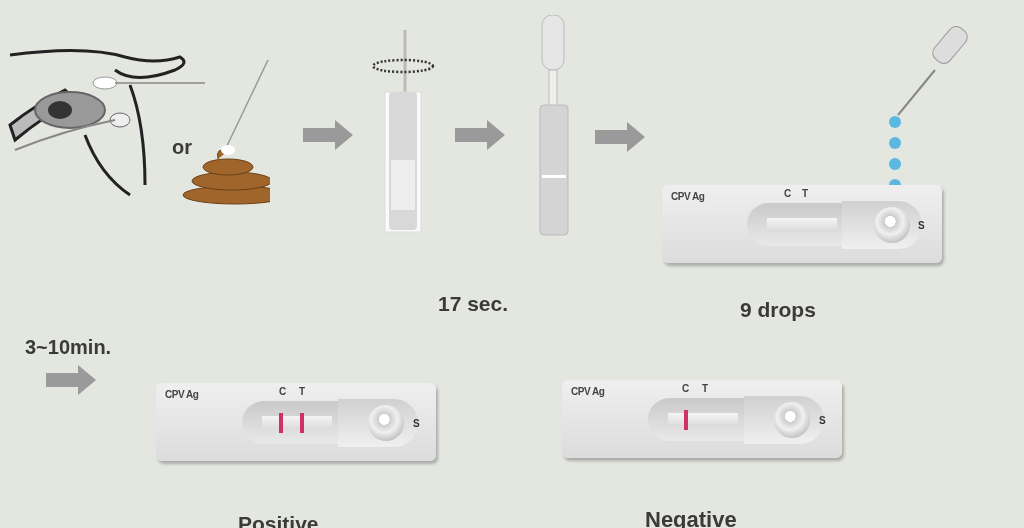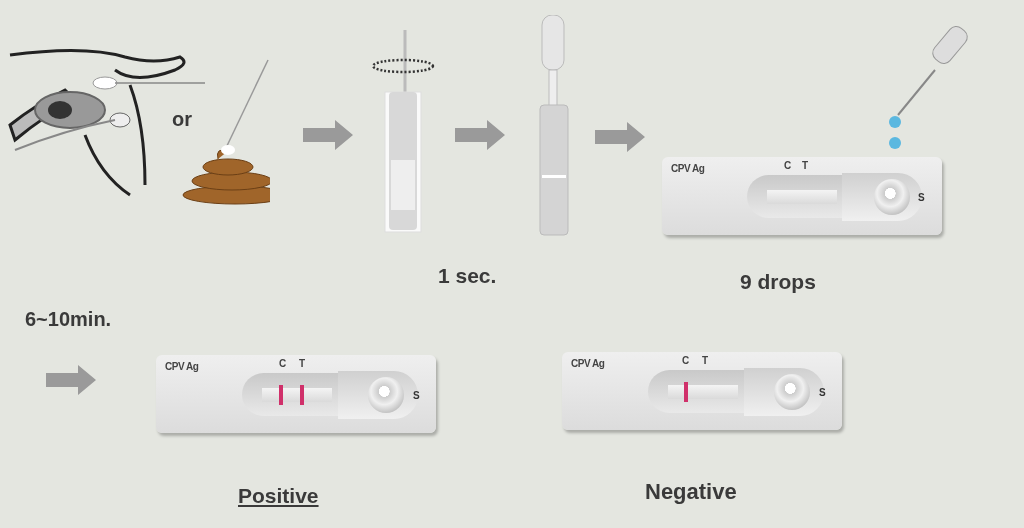"or" .label { margin-top: none -> 28px }
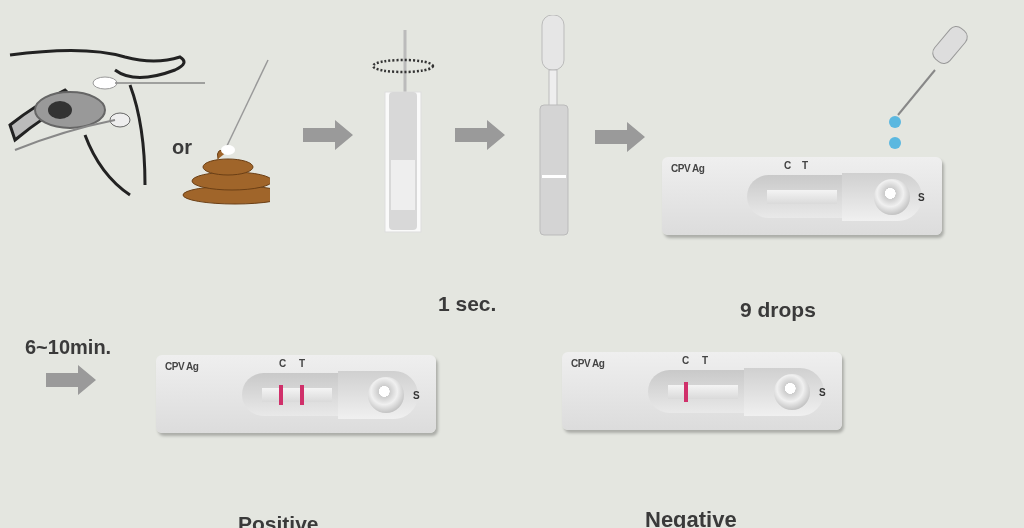"CPV Ag" .cassette { margin-top: none -> 28px }
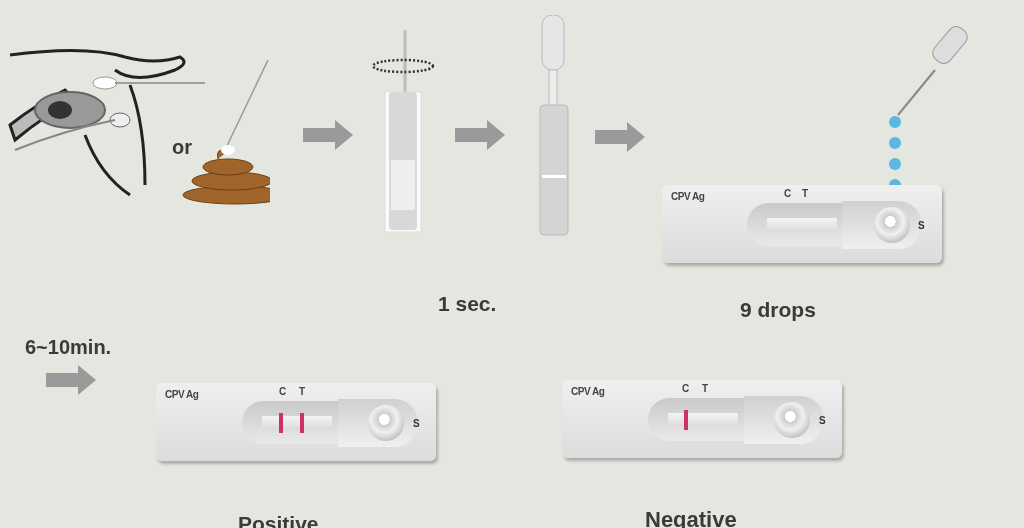"1 sec." div.abs { text: 1 -> 17 }
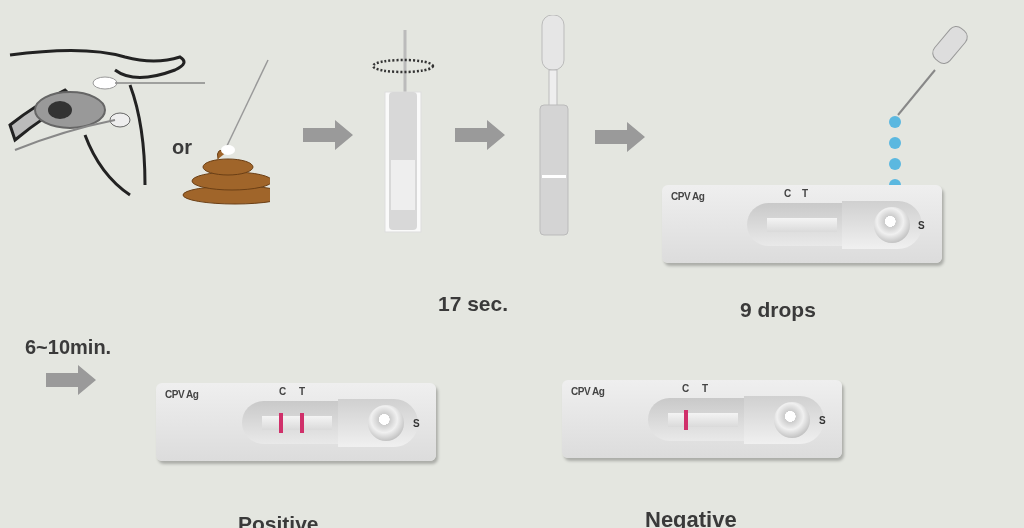"6~10min." div.abs { text: 6 -> 3 }
